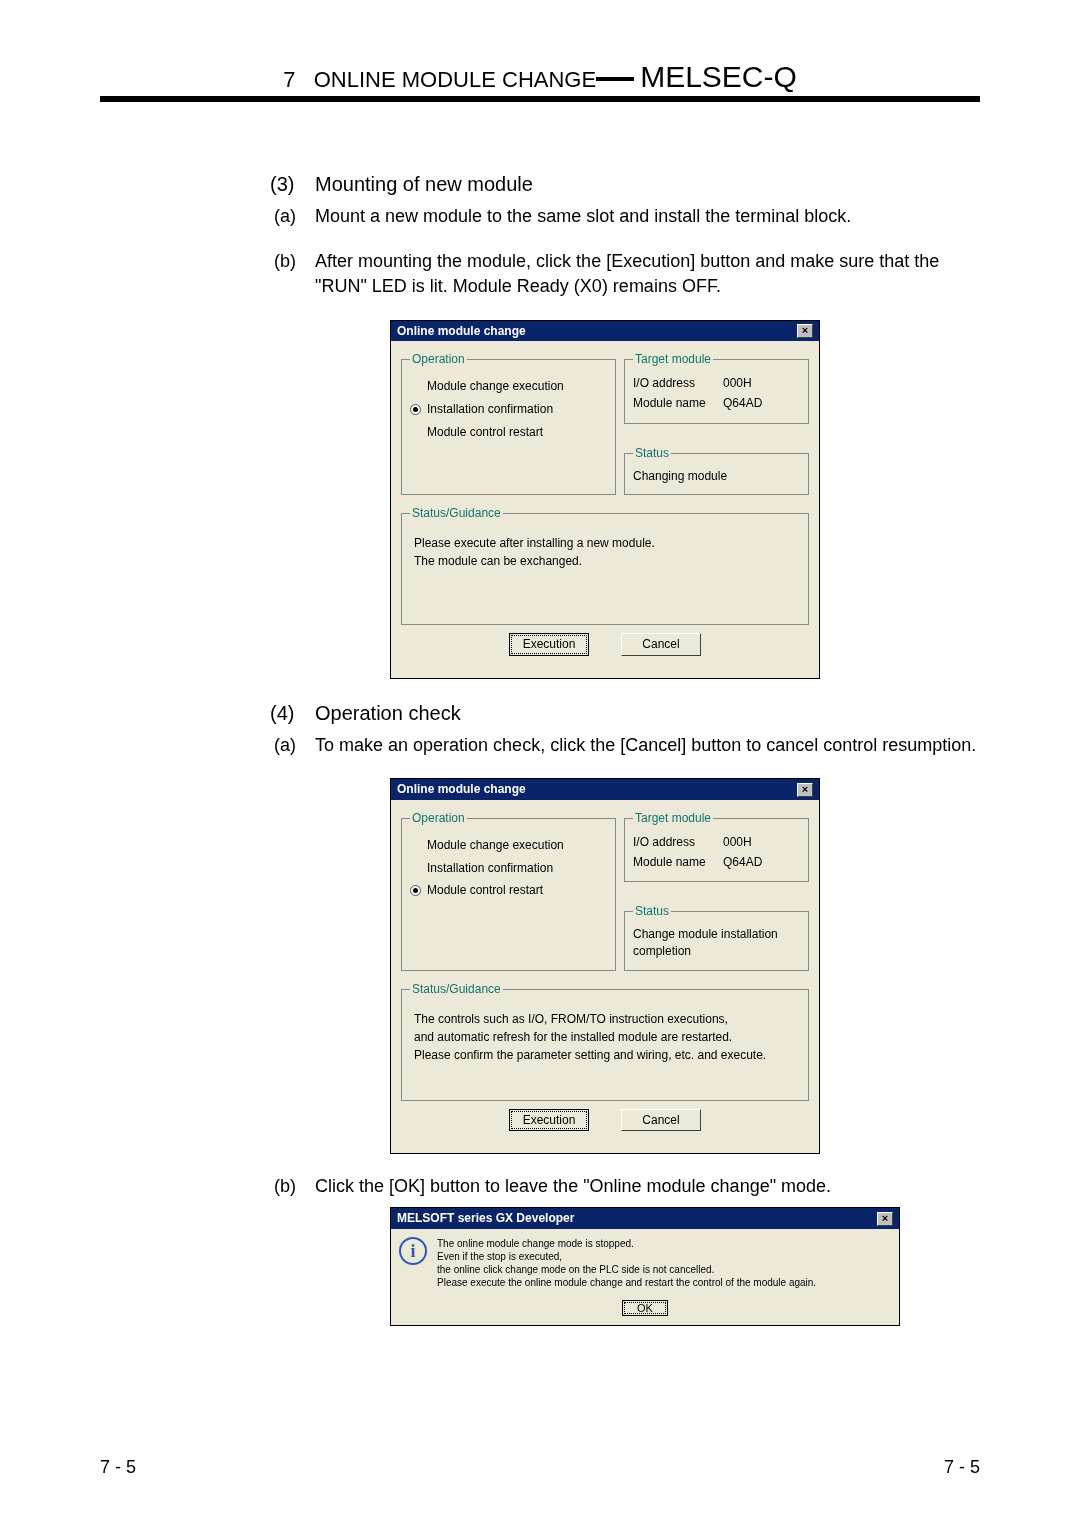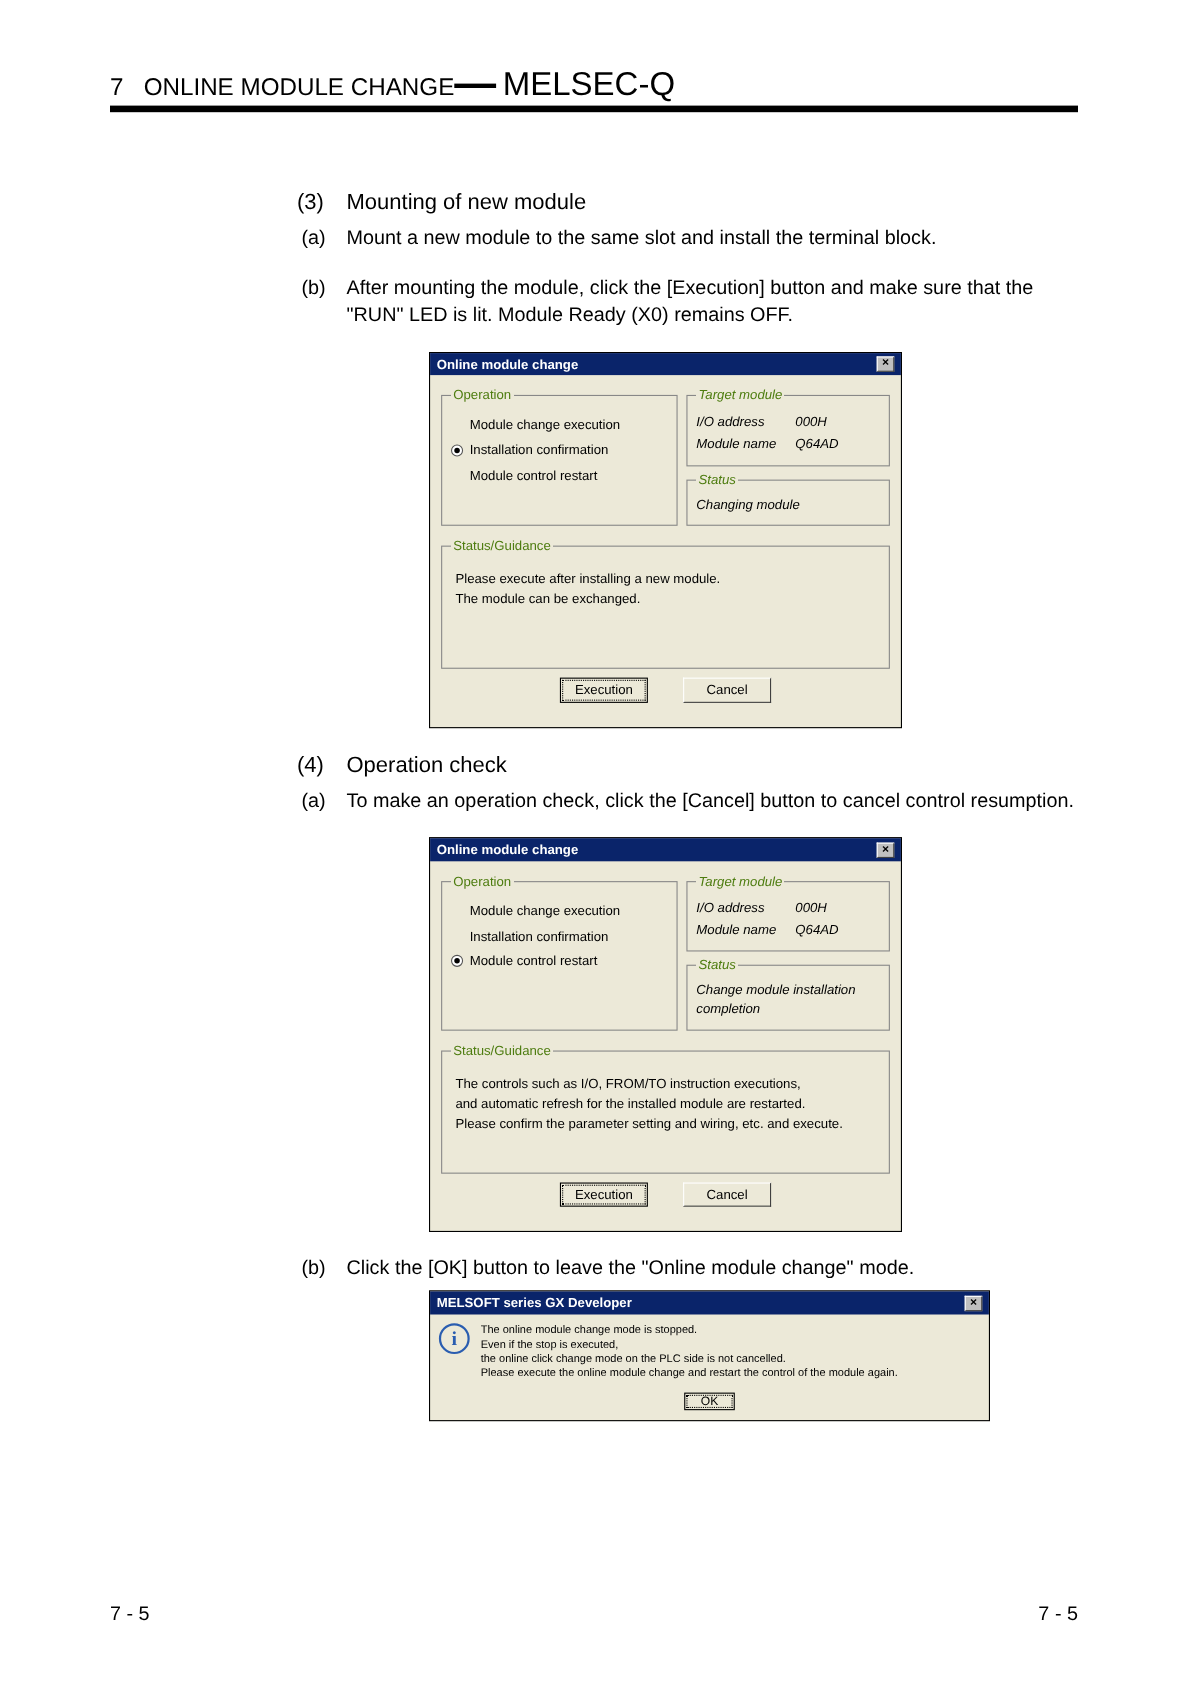"7 ONLINE MODULE CHANGE" .hdr-row { justify-content: flex-start -> center }
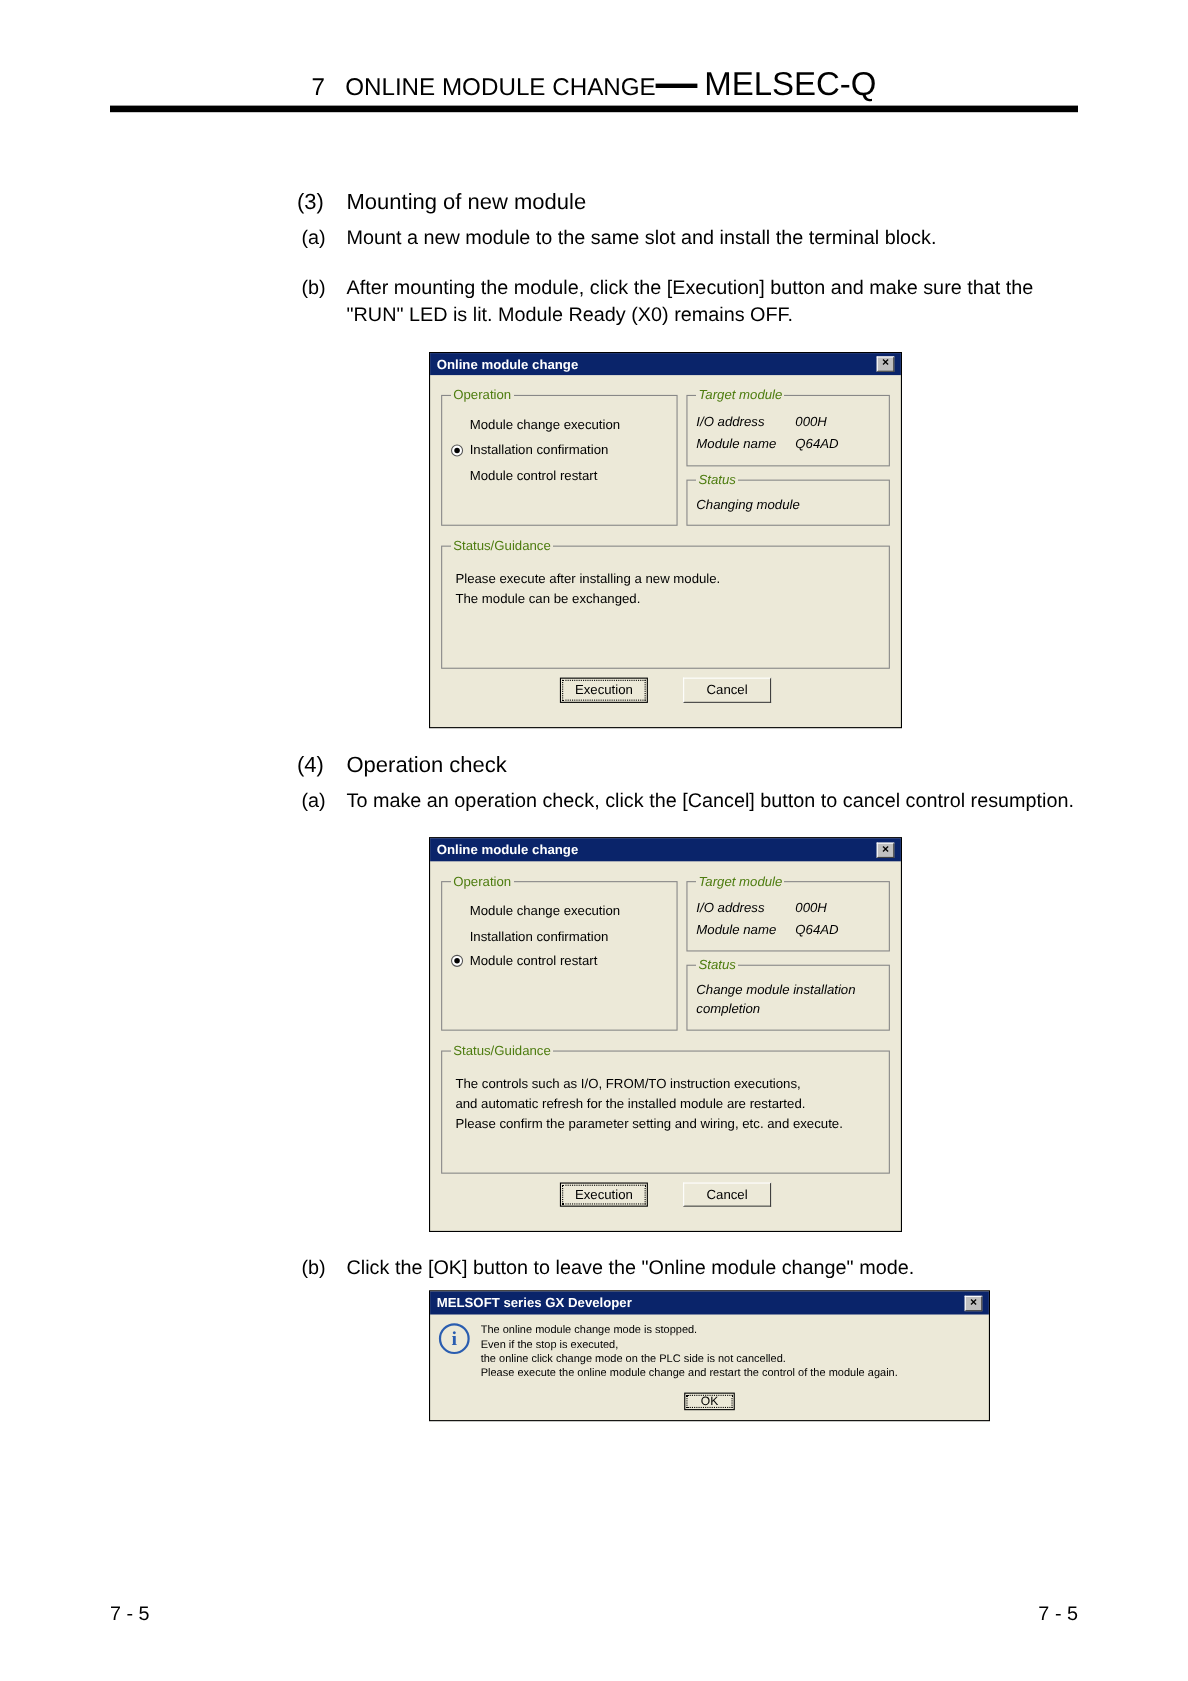"Operation" legend { color: #4d7c0f -> #0f766e }
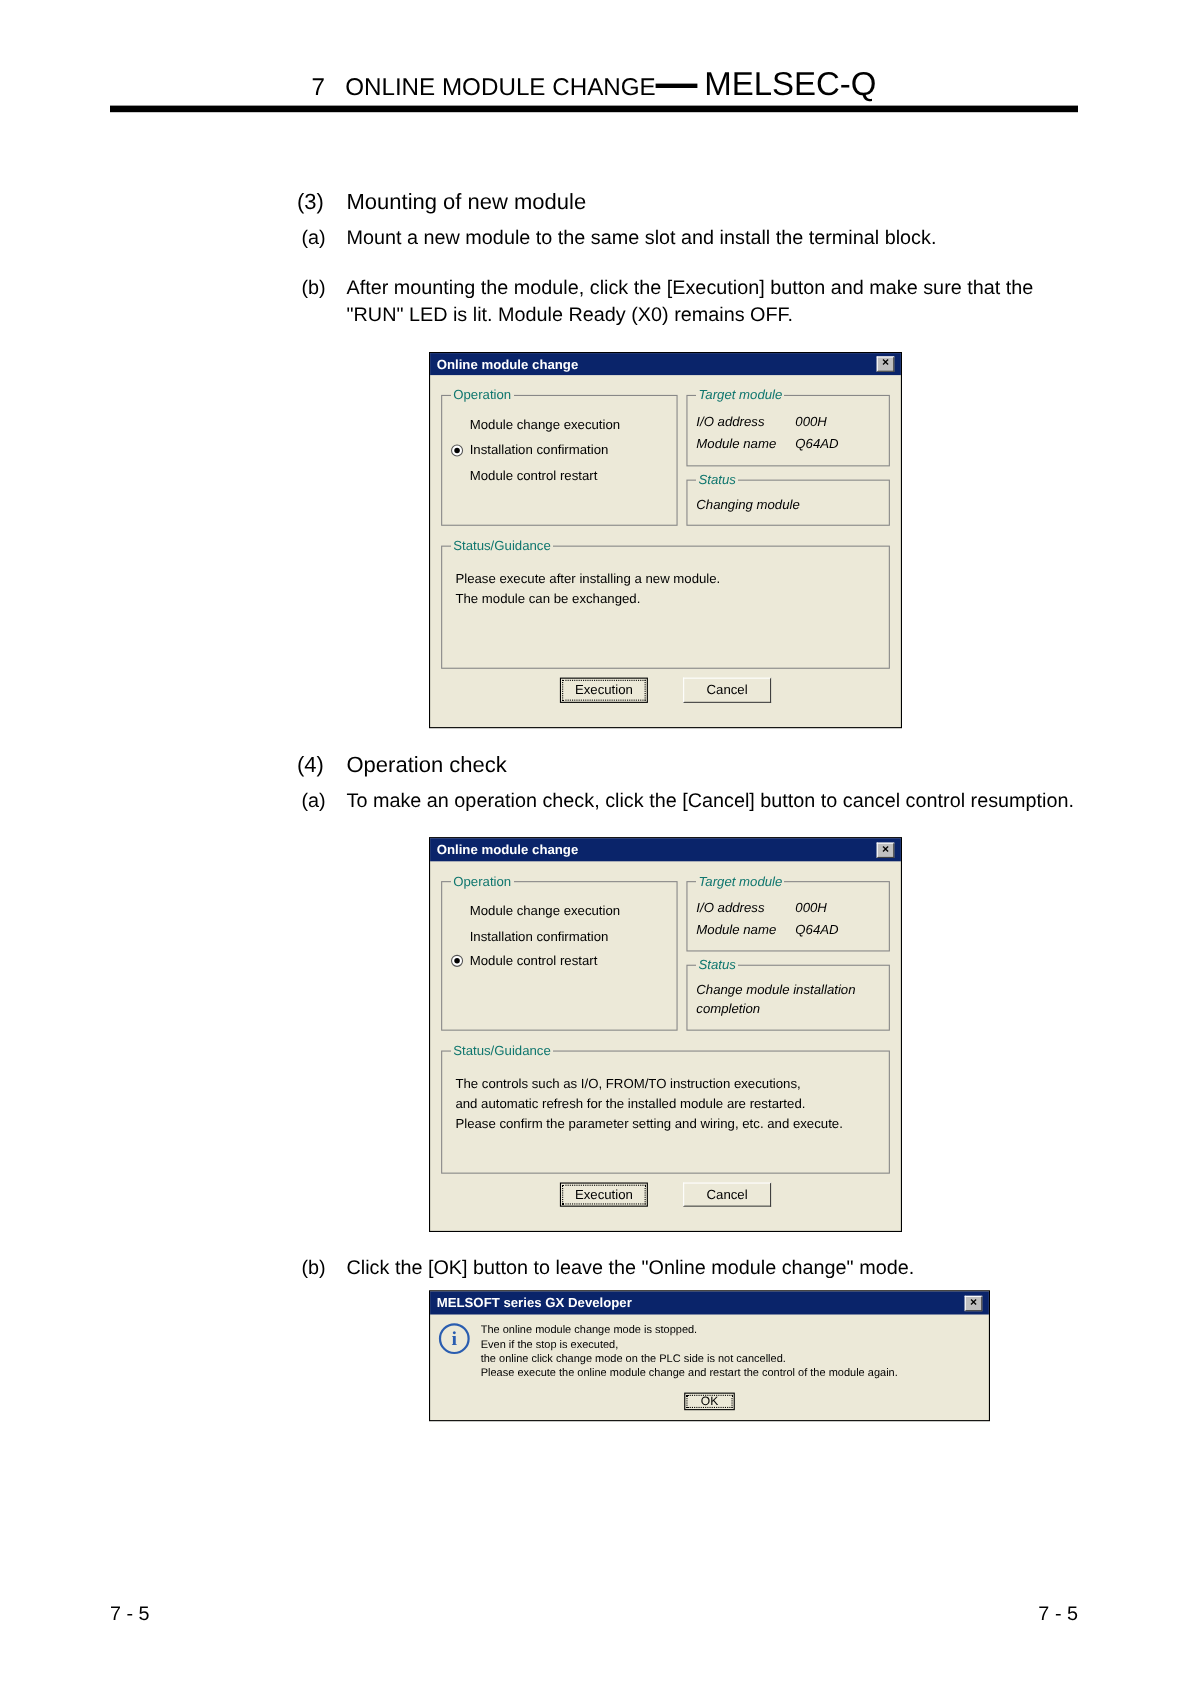"Target module" .tgt-col { font-style: italic -> none; gap: 4px -> 21px }
